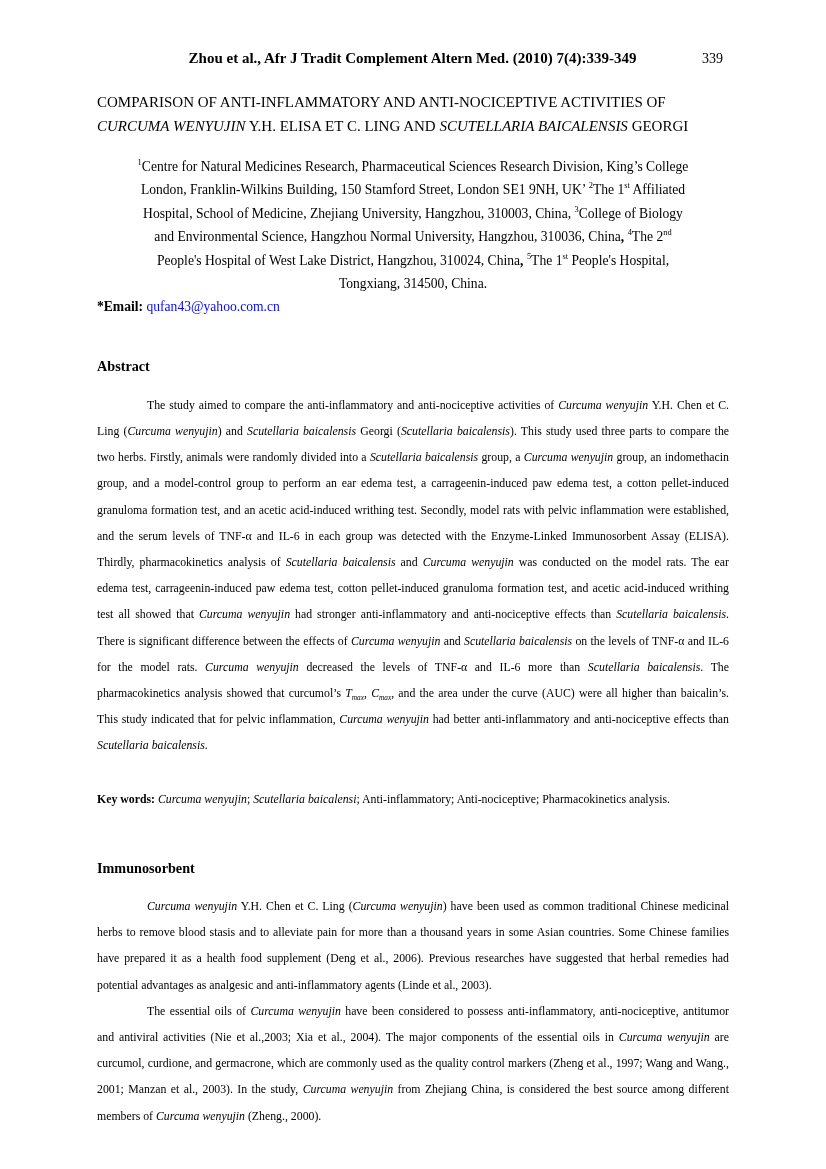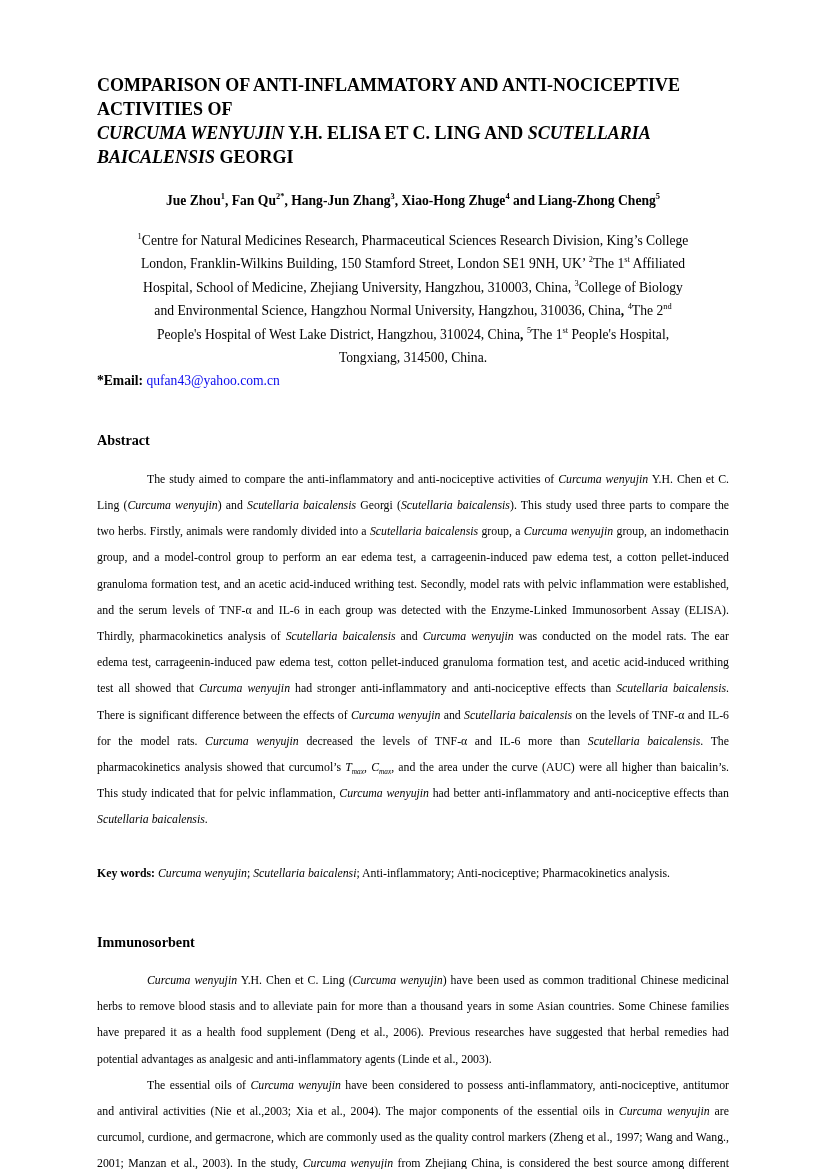"Zhou et al., Afr J" div.running-head { html: none -> <div> <div>Zhou et al., Afr J Tradit Complement Altern Med. (2010) 7(4):339-349</div> <div>339</div> </div> }
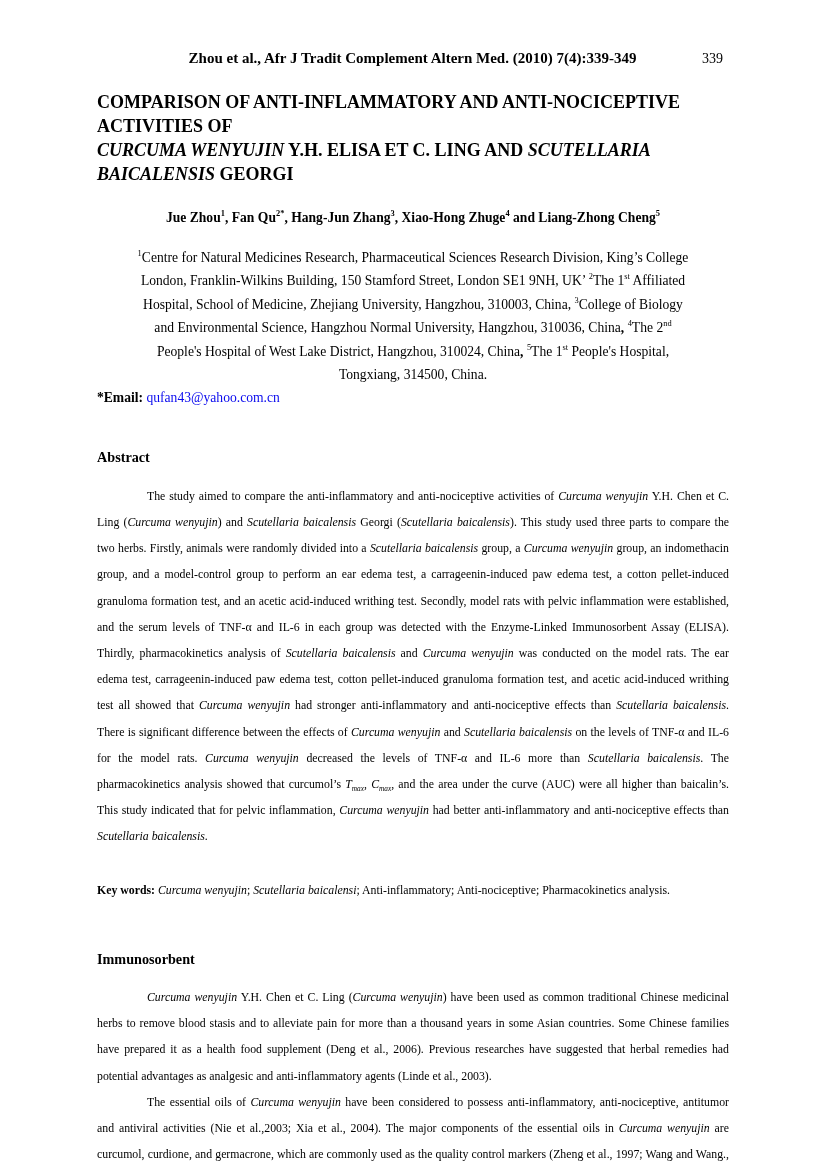"COMPARISON OF ANTI-INFLAMMATORY AND" .article-title { font-size: 18px -> 15px; font-weight: bold -> normal }
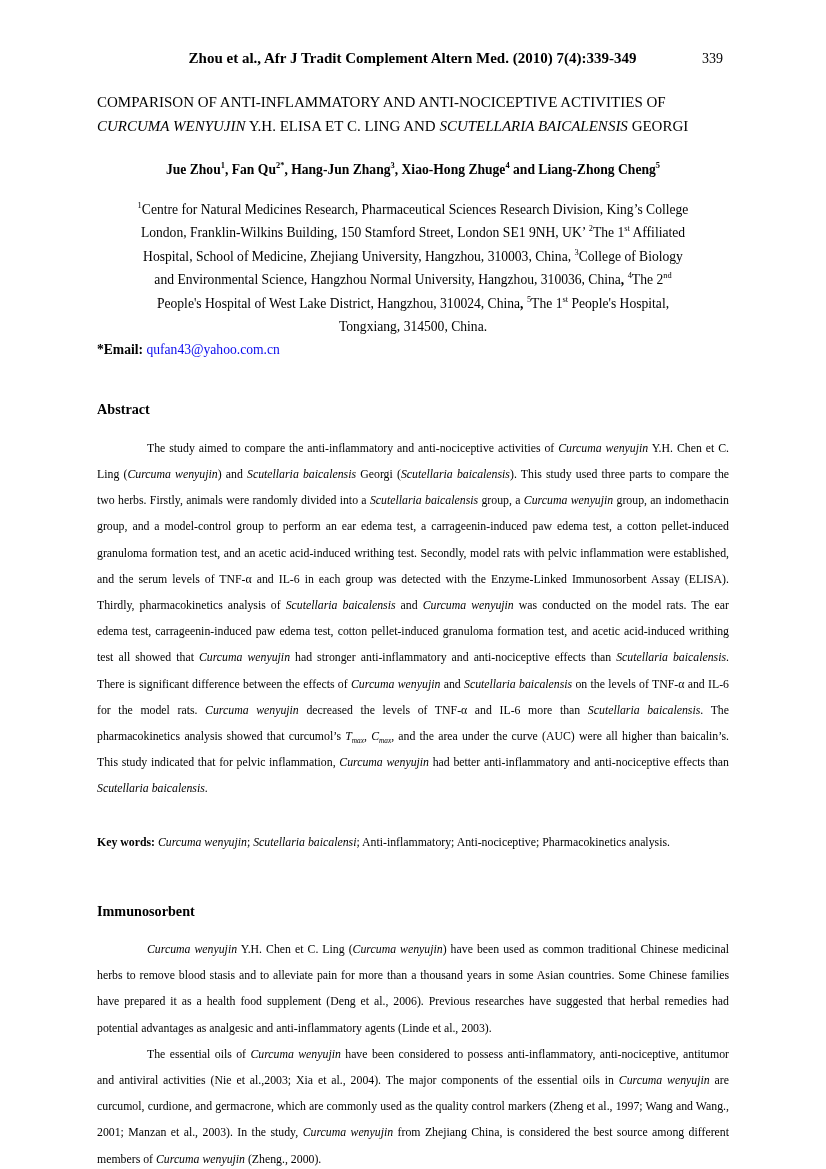"Jue Zhou1, Fan Qu2*, Hang-Jun" div.authors { html: <div><span>Jue Zhou</span><span>1</span><span>, Fan Qu</span><span>2*</span><span>, Hang-Jun Zhang</span><span>3</span><span>, Xiao-Hong Zhuge</span><span>4</span><span> and Liang-Zhong Cheng</span><span>5</span></div> -> none }
